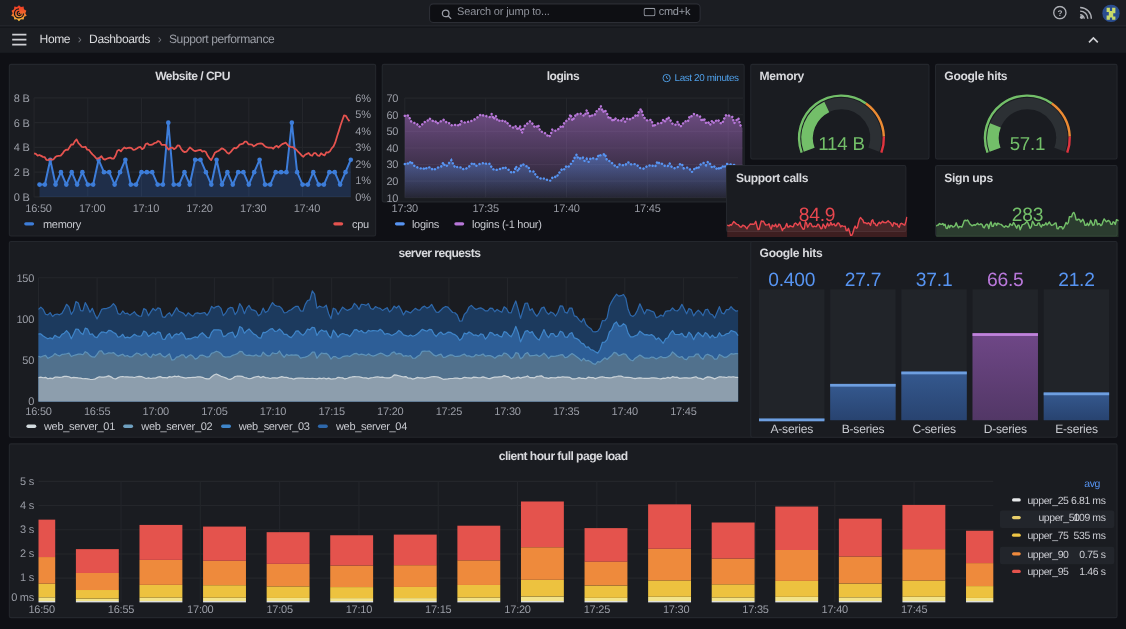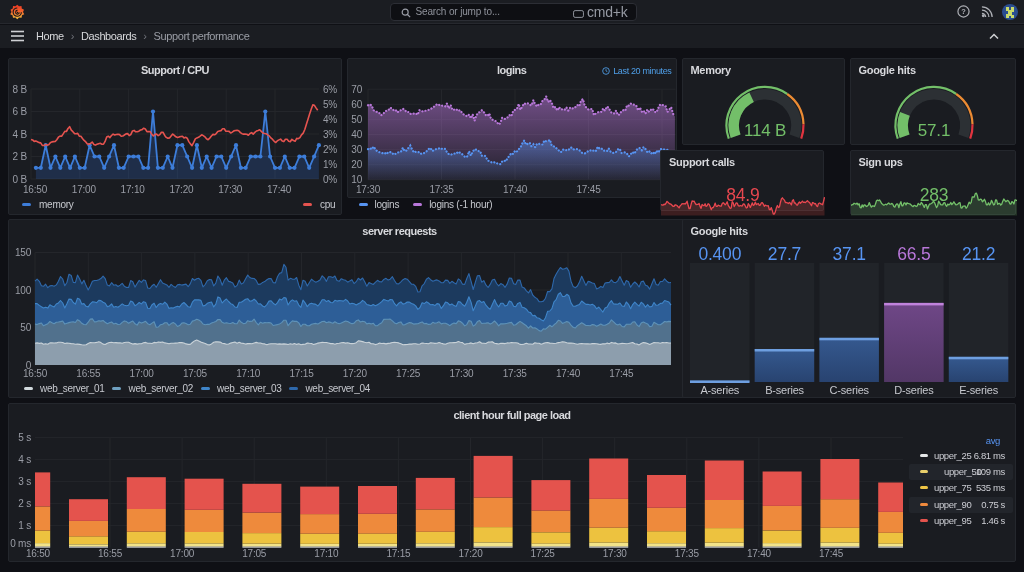"cmd+k" span { font-size: 14px -> 10px }
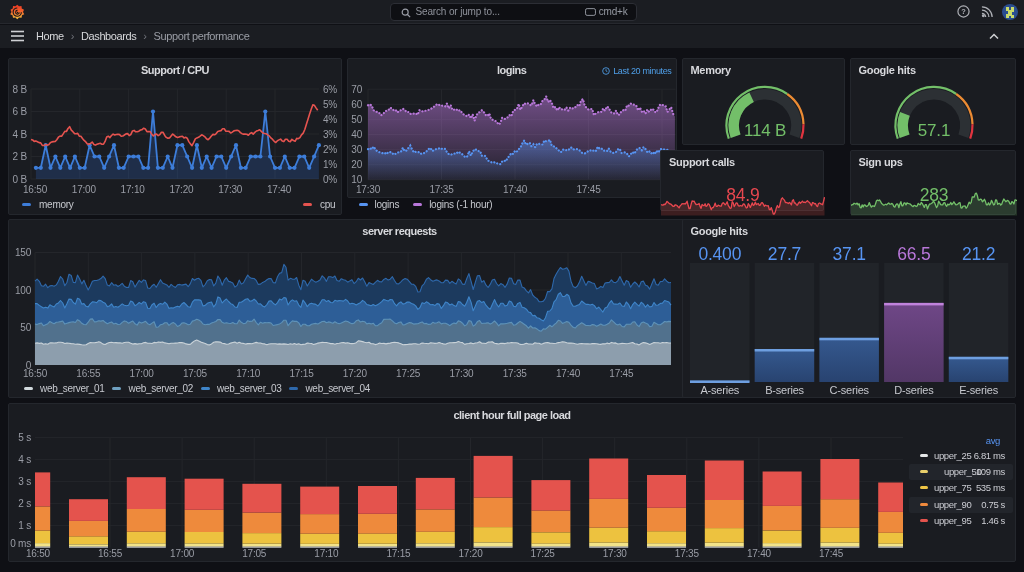"Support / CPU" div.pt { text: Support -> Website }
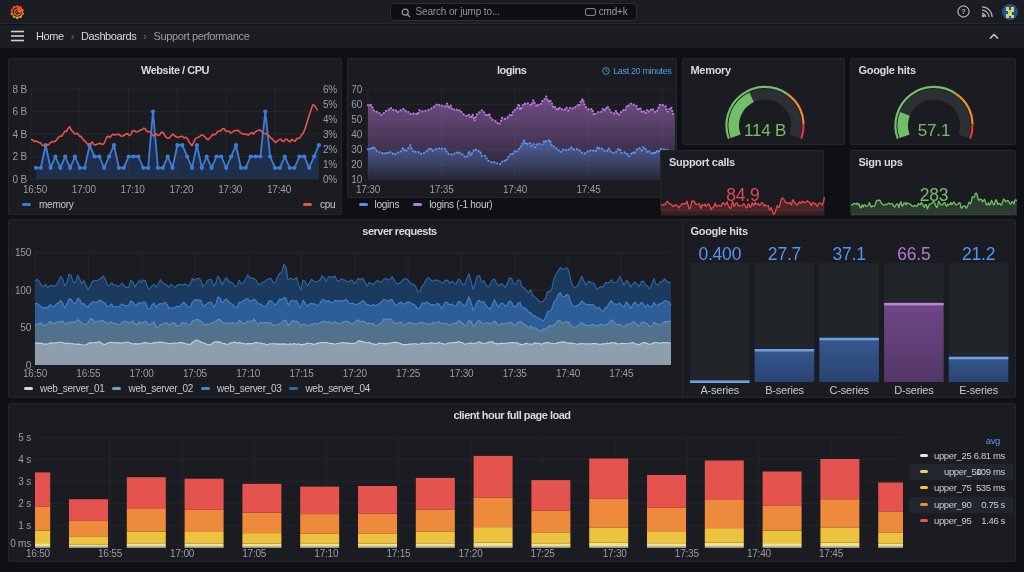"logins" div.p { height: 140px -> 126px }
